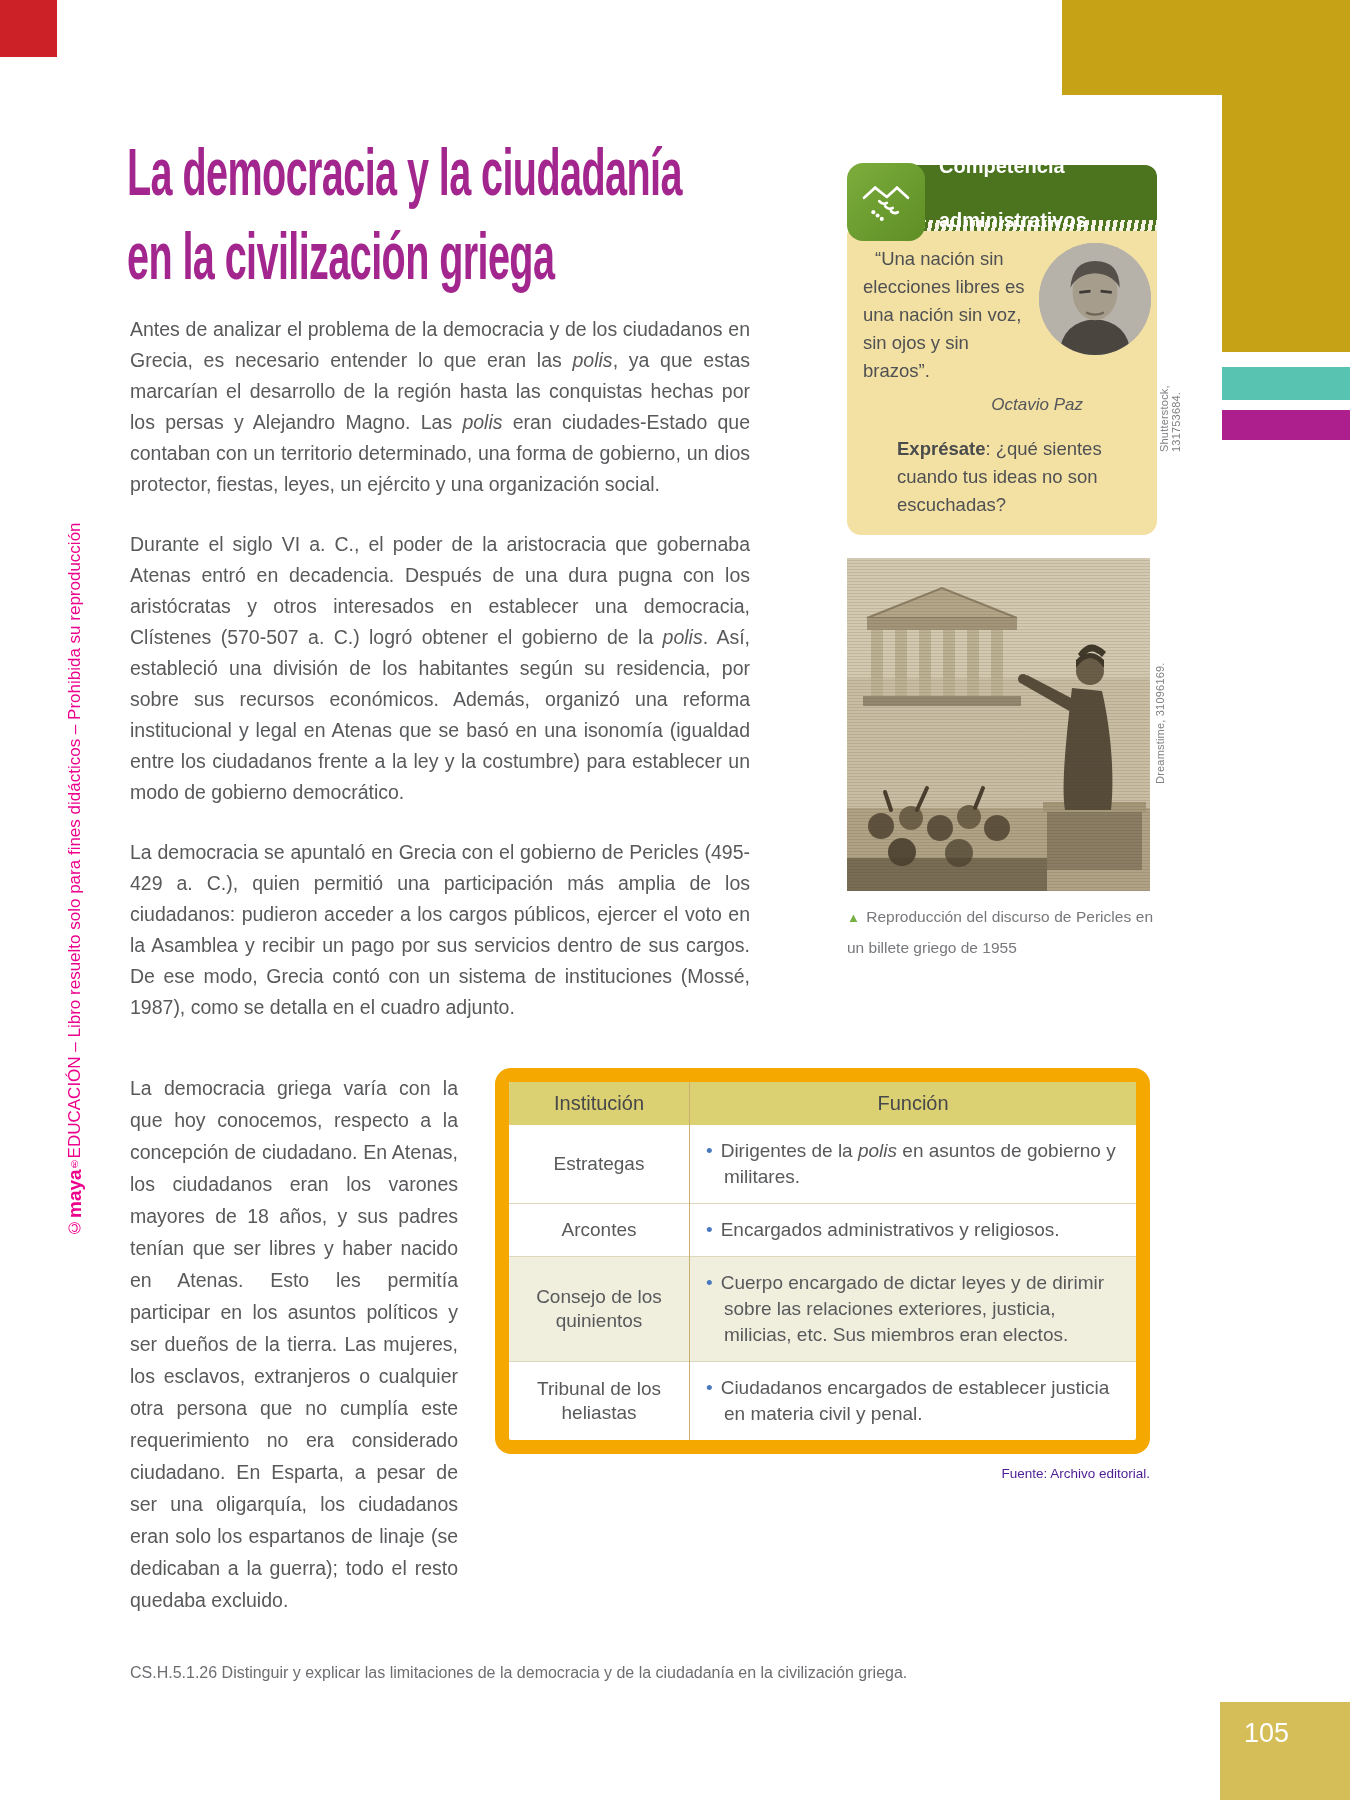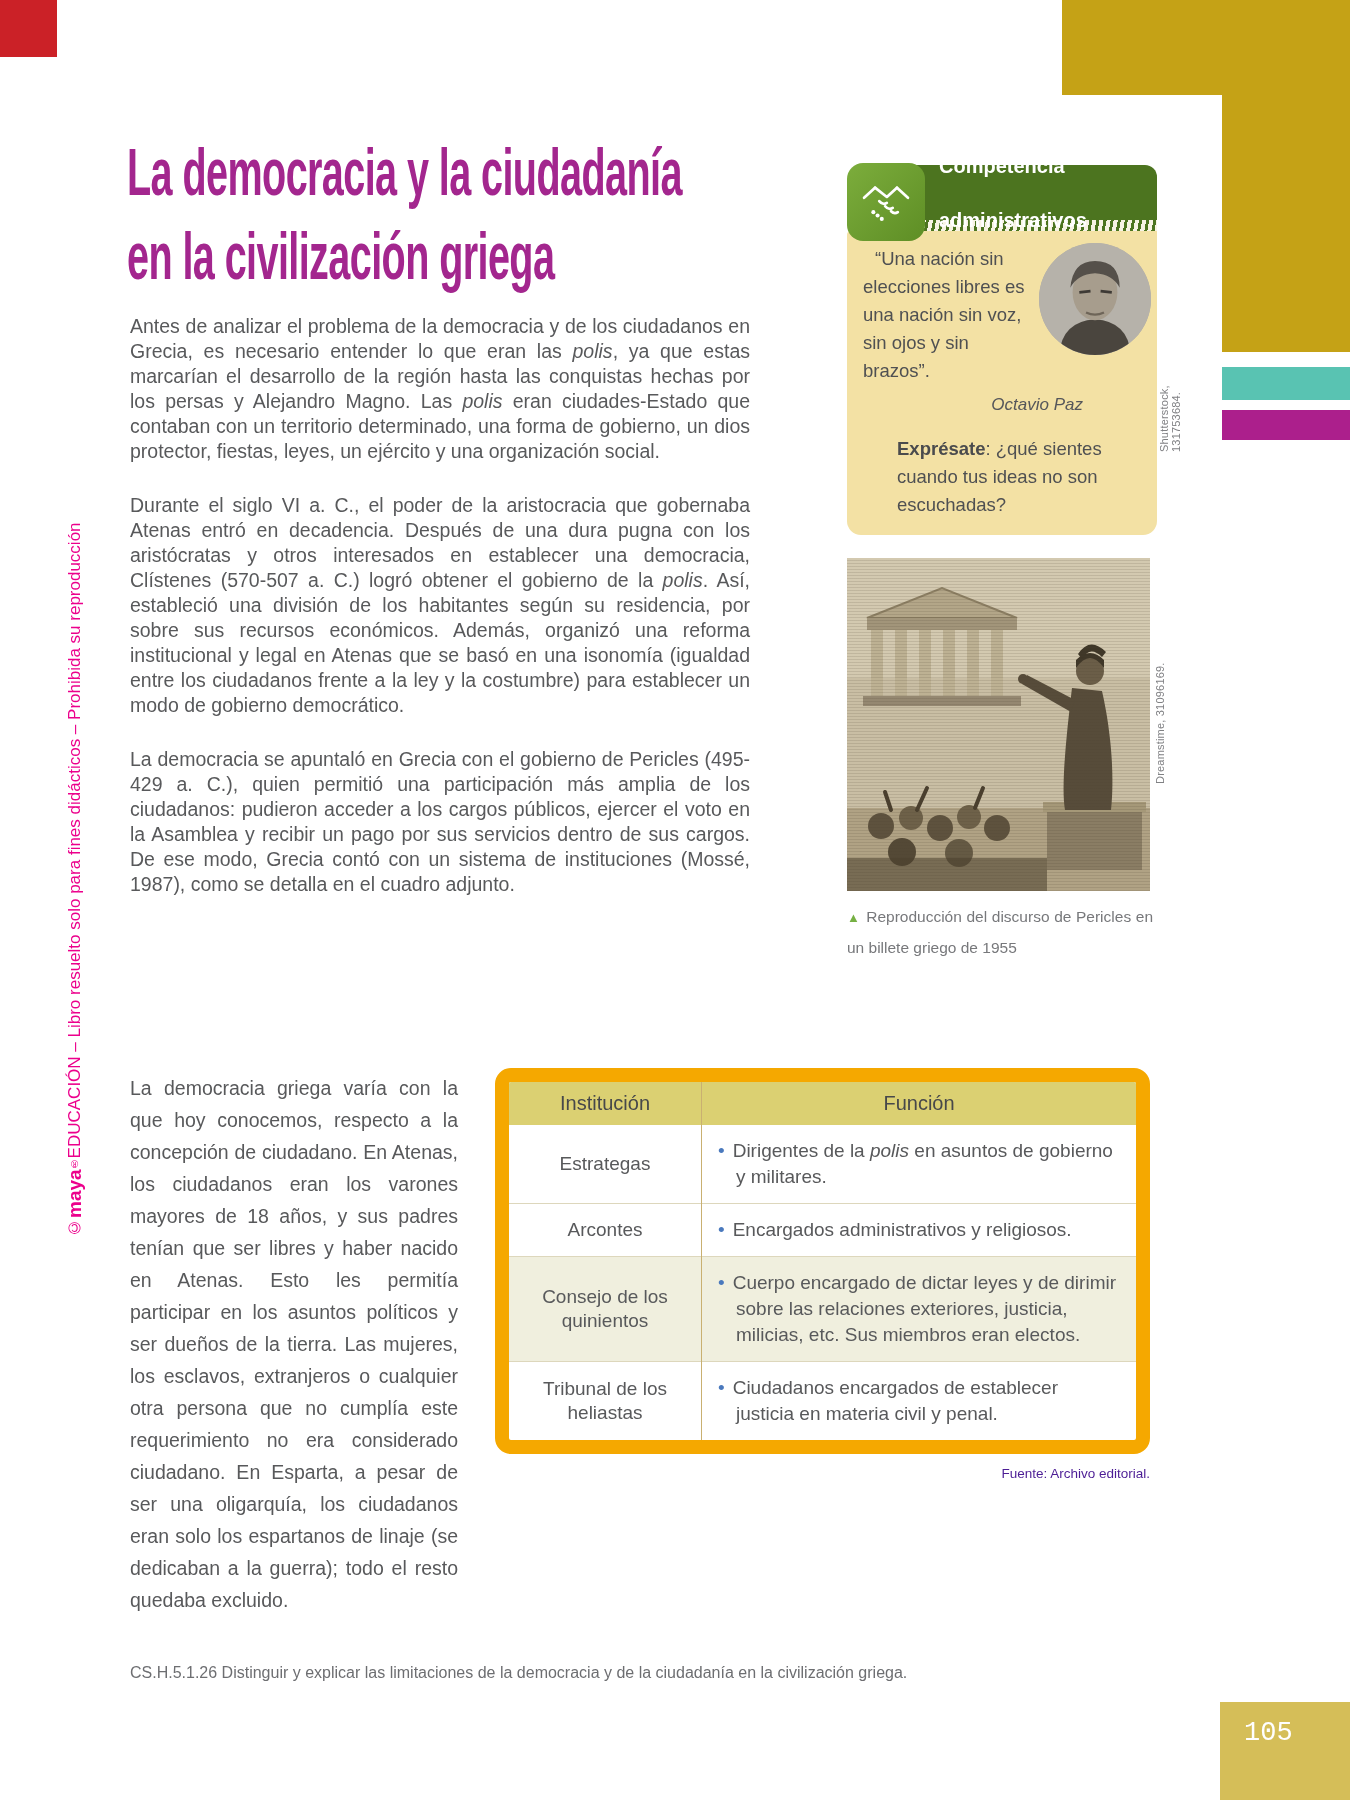"Antes de analizar el problema" .main-text { line-height: 25px -> 31px }
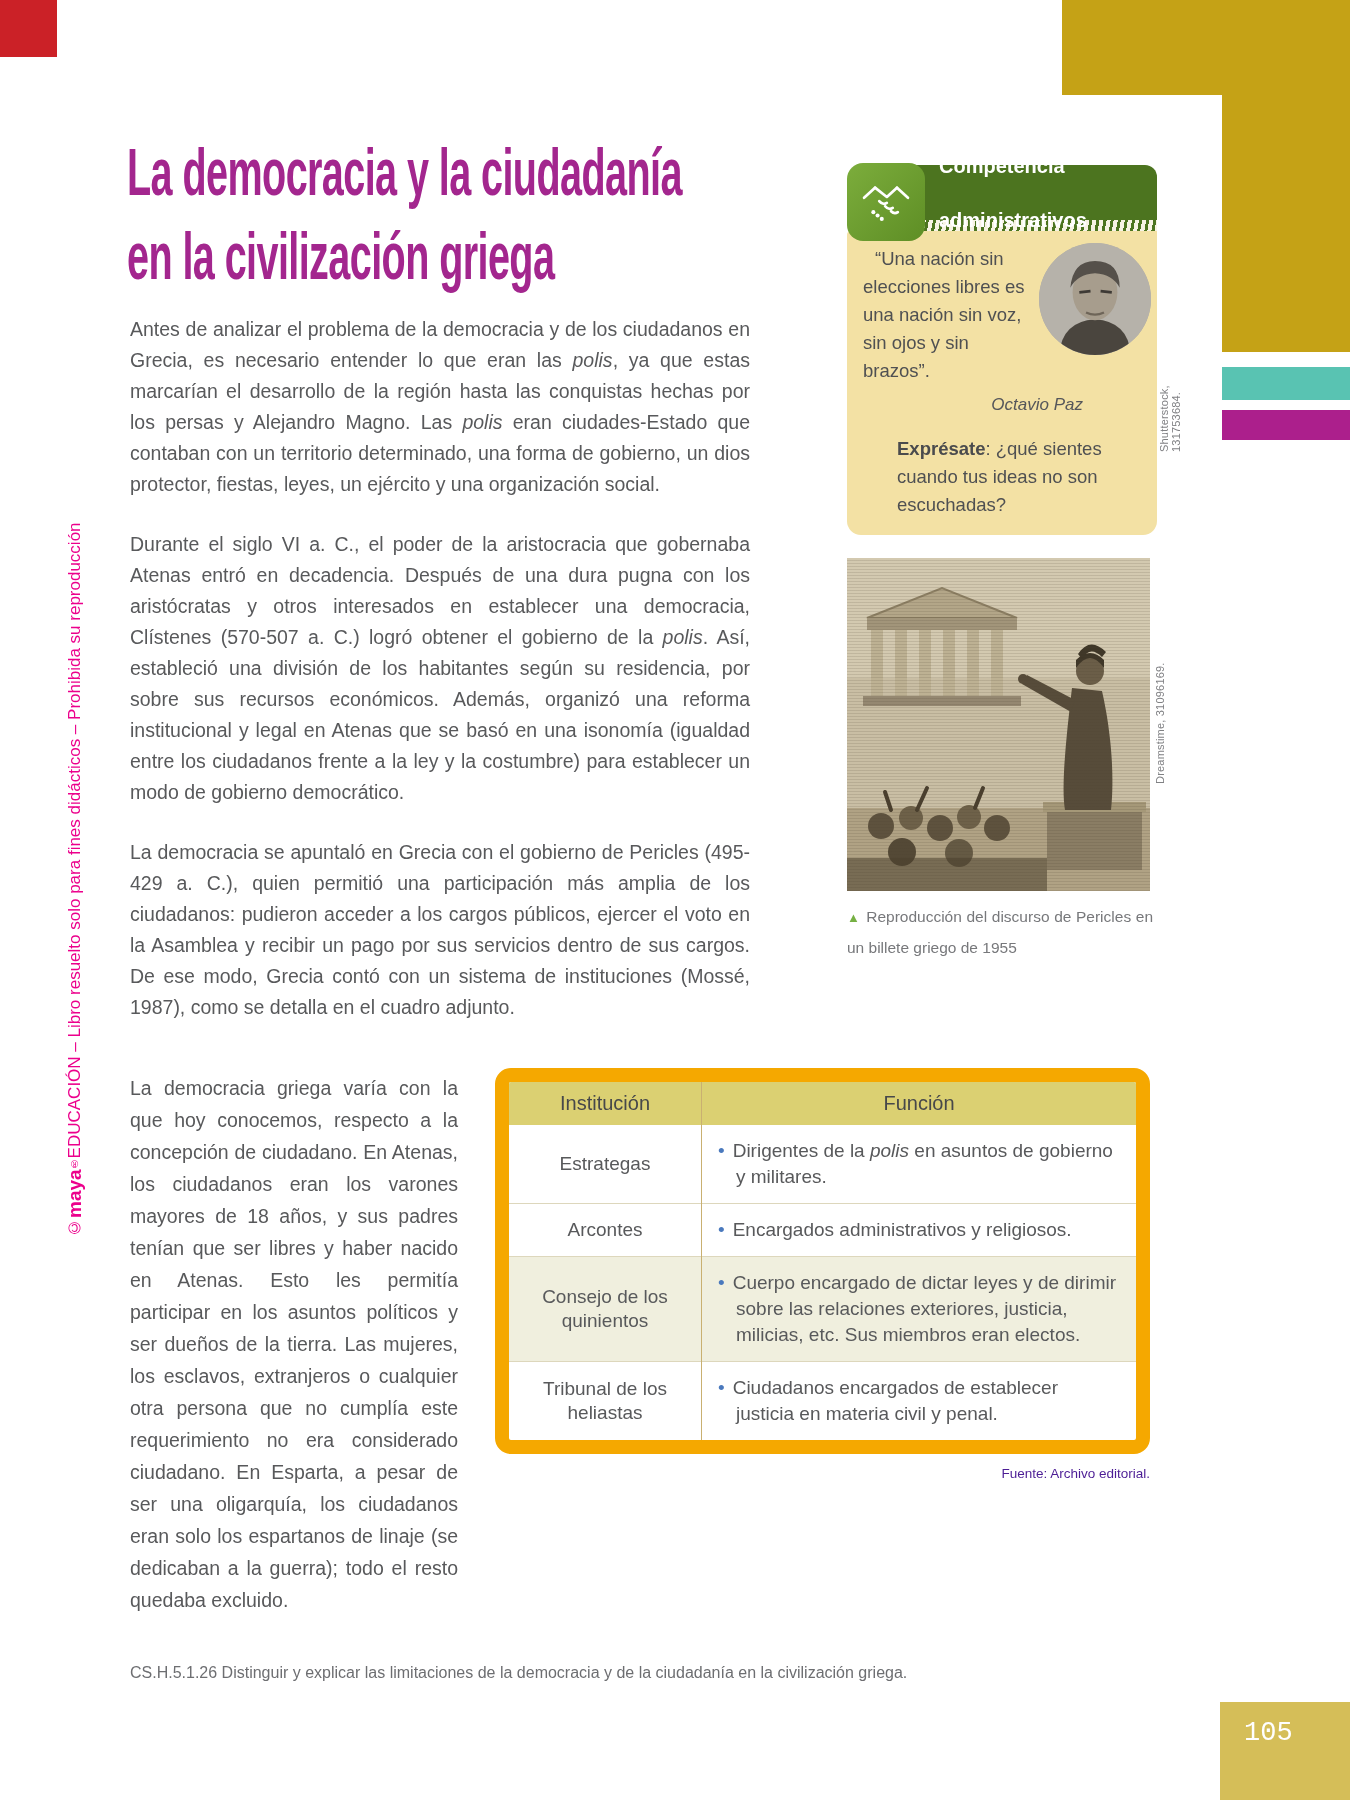"Institución" .inst-table thead th { padding: 10px 22px -> 10px 16px }
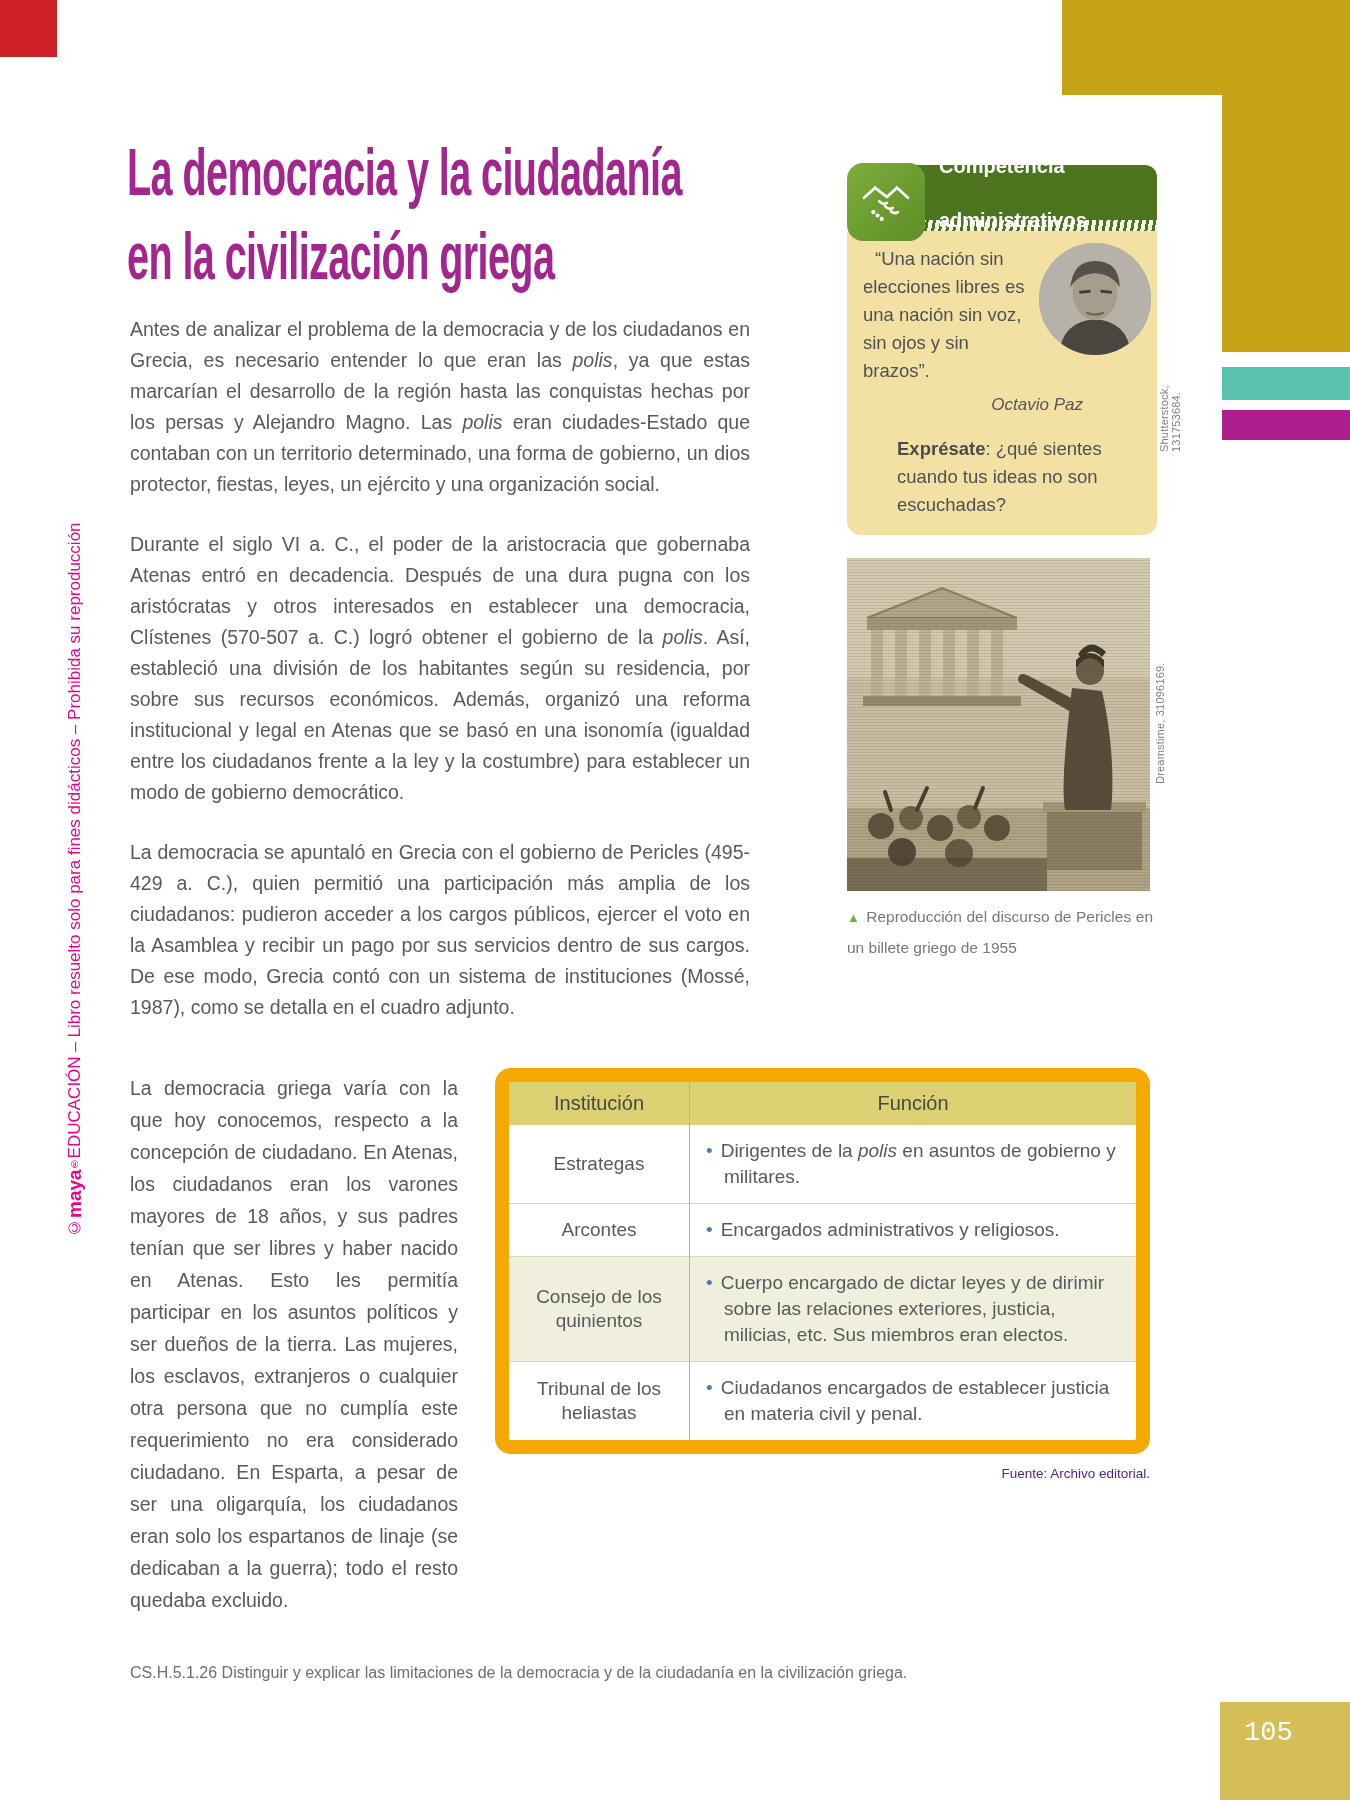"105" .page-badge { font-family: Liberation Mono, monospace -> none }
